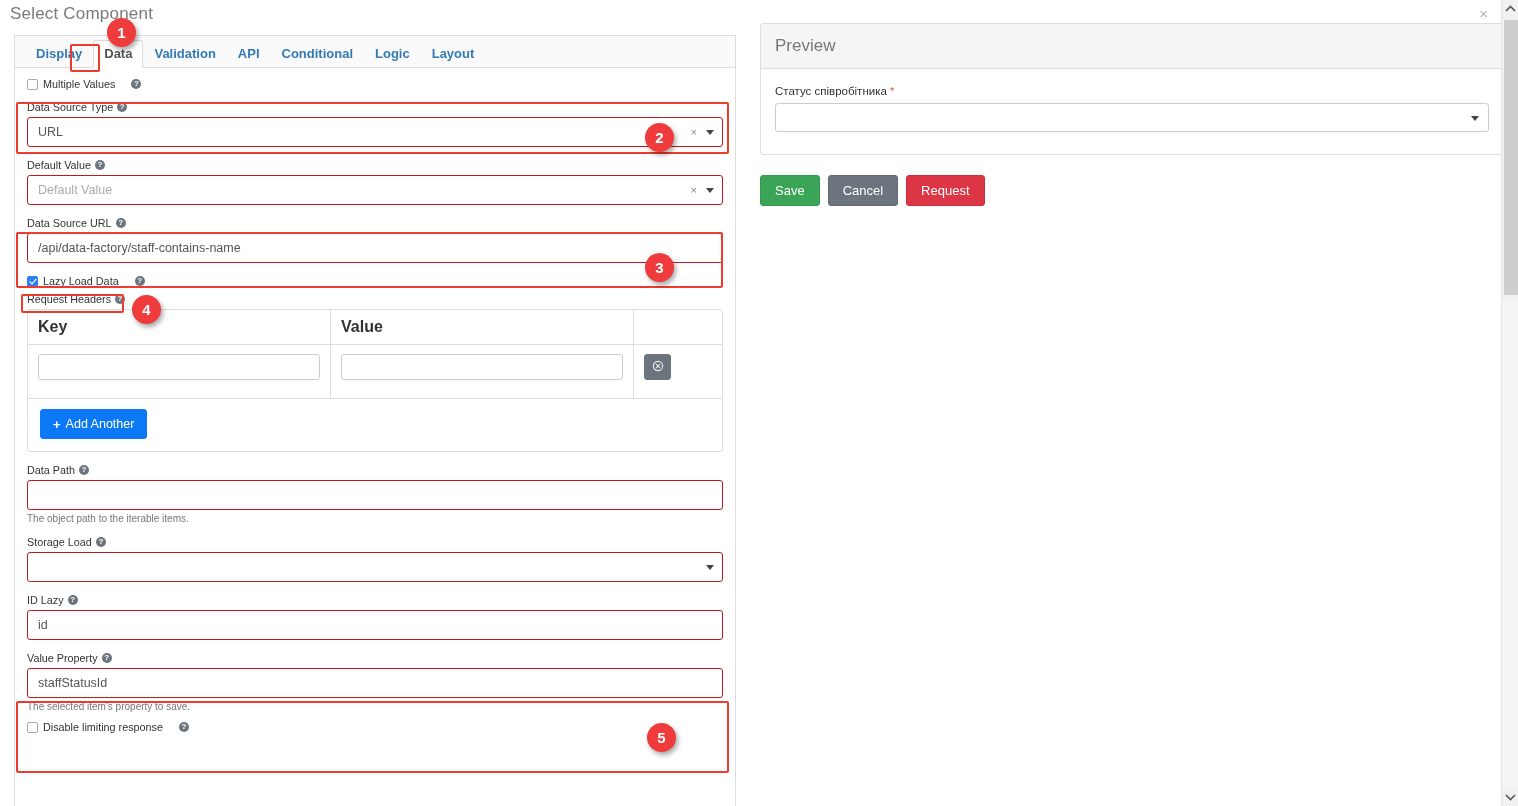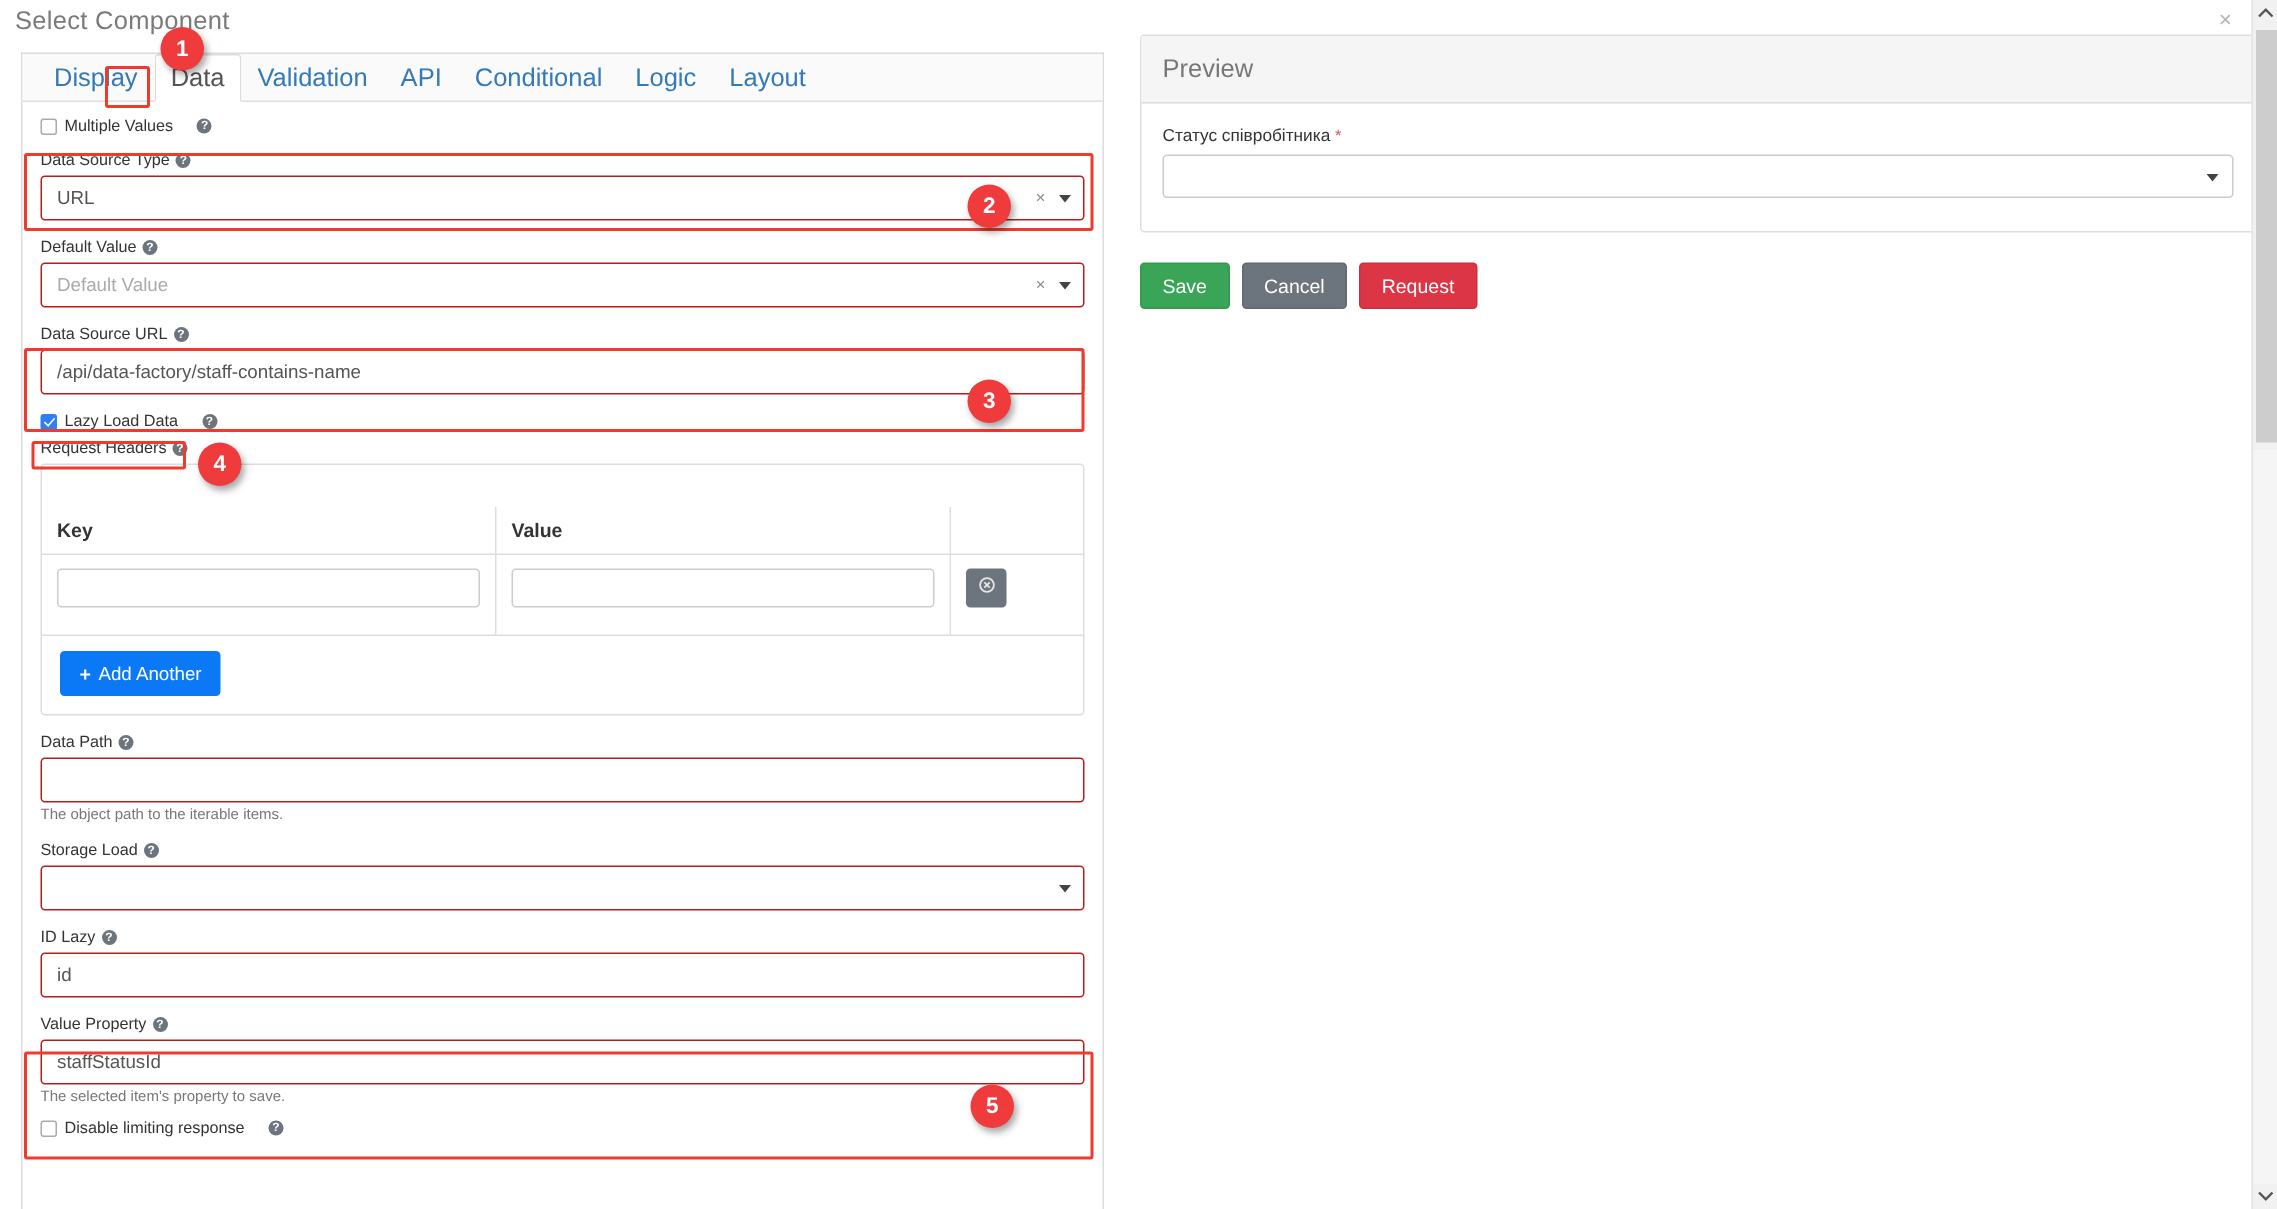"Display" .tab { font-size: 17px -> 13px; font-weight: none -> bold }
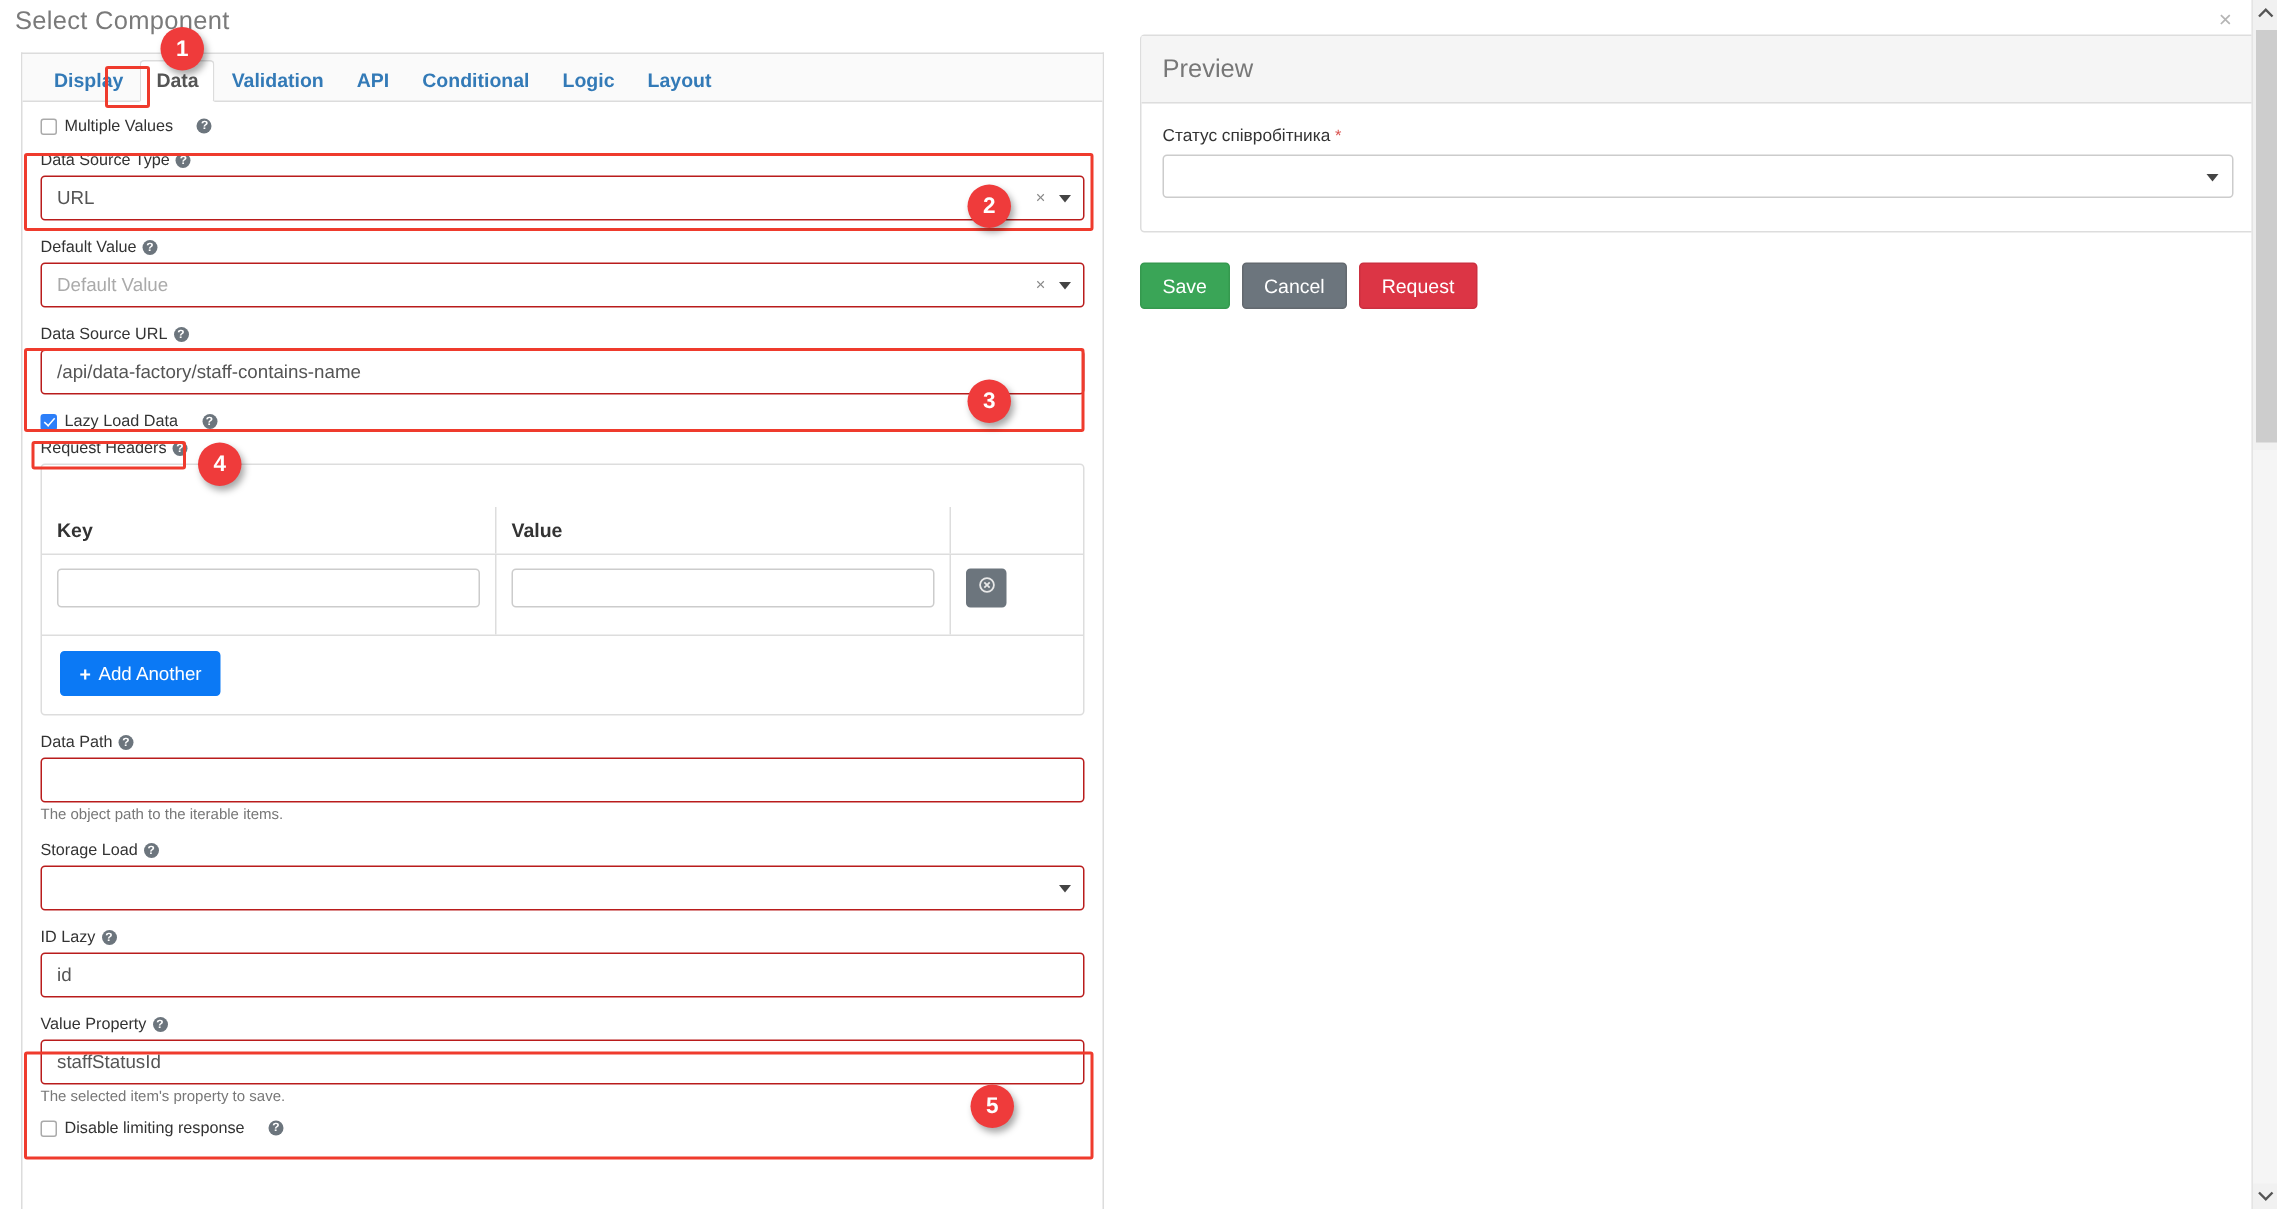"Key" .rh-head > div { font-size: 13px -> 16px; margin-top: 28px -> none }
